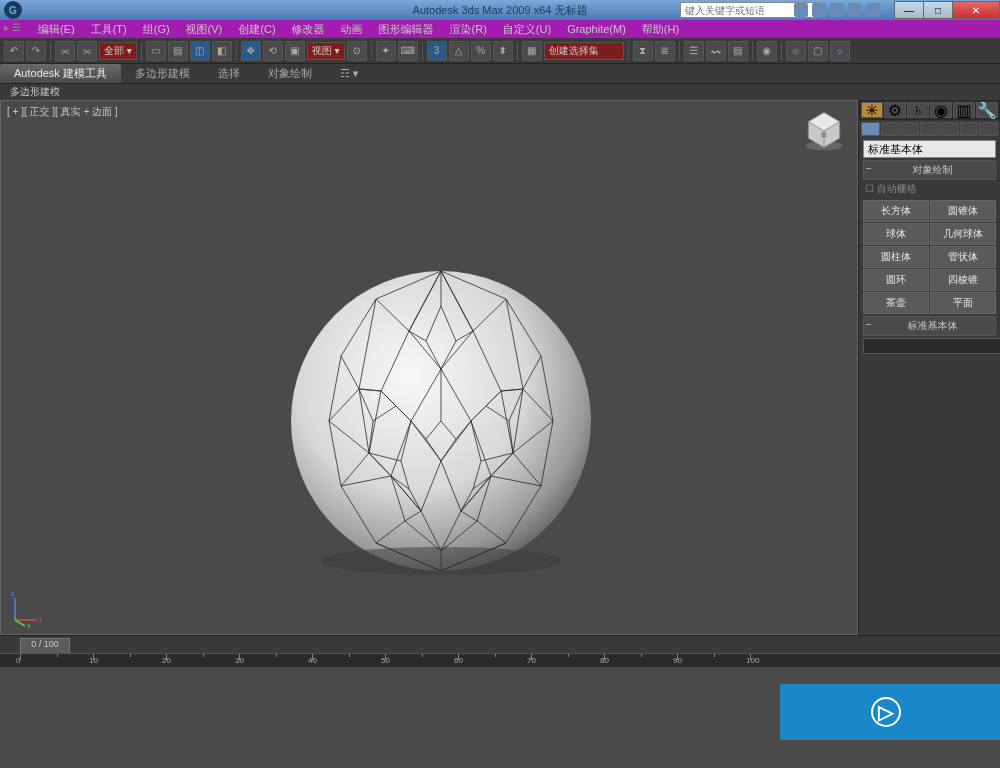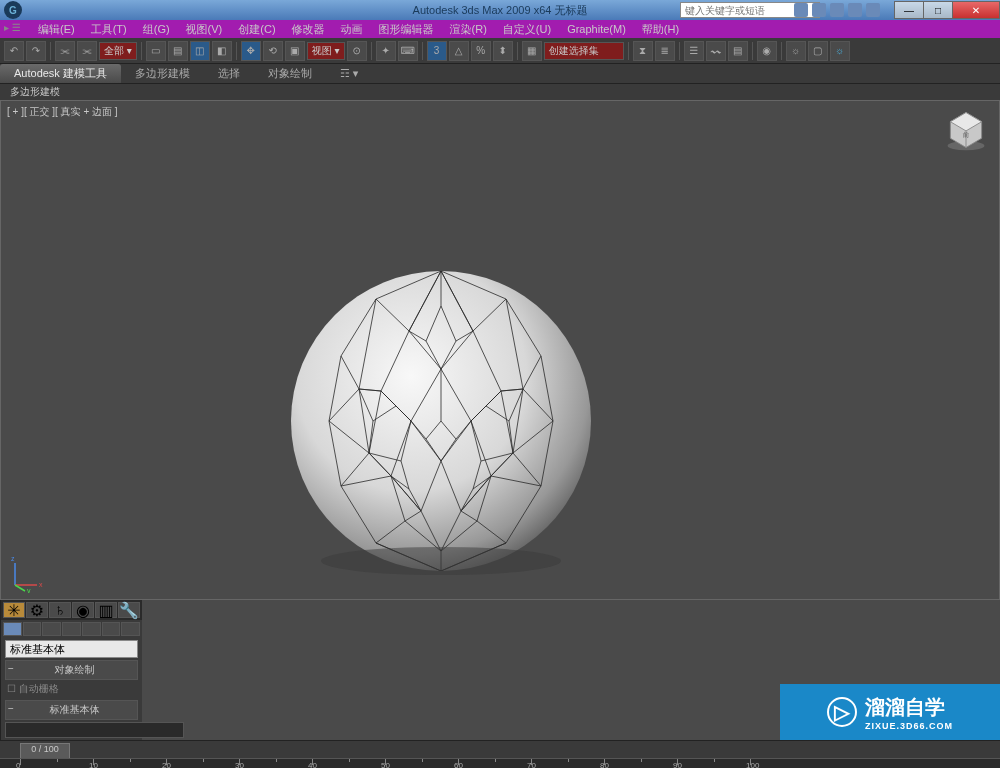"[ + ][ 正交 ][" .workspace { flex-direction: column -> none; height: 640px -> 535px }
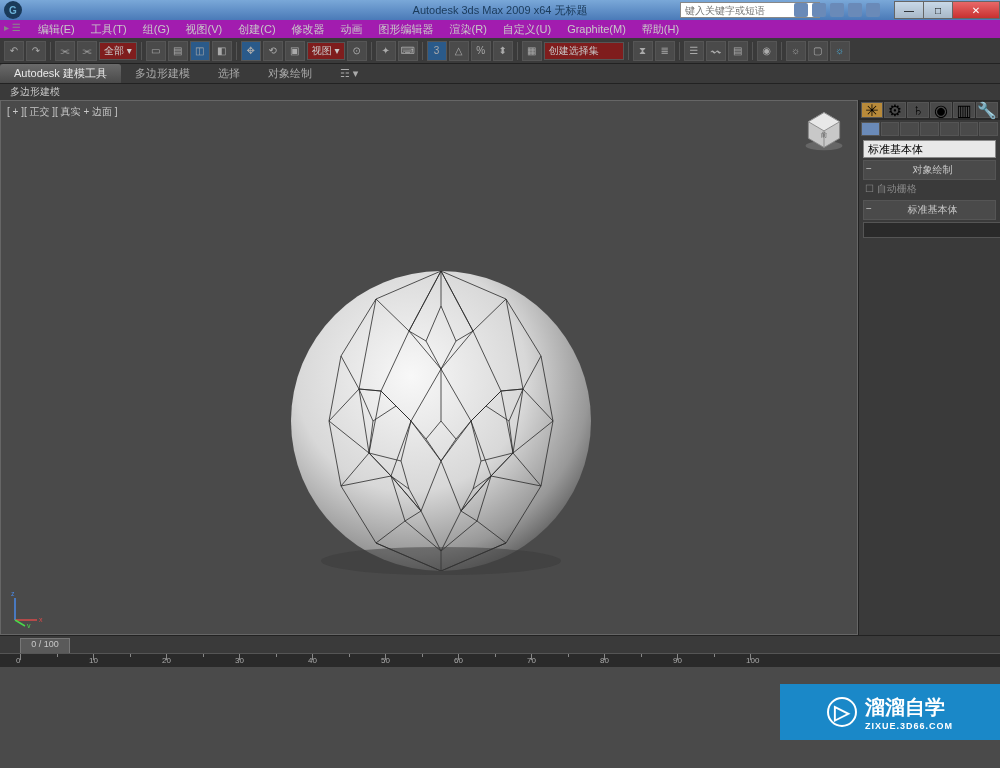"长方体" div.obj-grid { html: none -> <div> <div>长方体</div> <div>圆锥体</div> <div>球体</div> <div>几何球体</div> <div>圆柱体</div> <div>管状体</div> <div>圆环</div> <div>四棱锥</div> <div>茶壶</div> <div>平面</div> </div> }
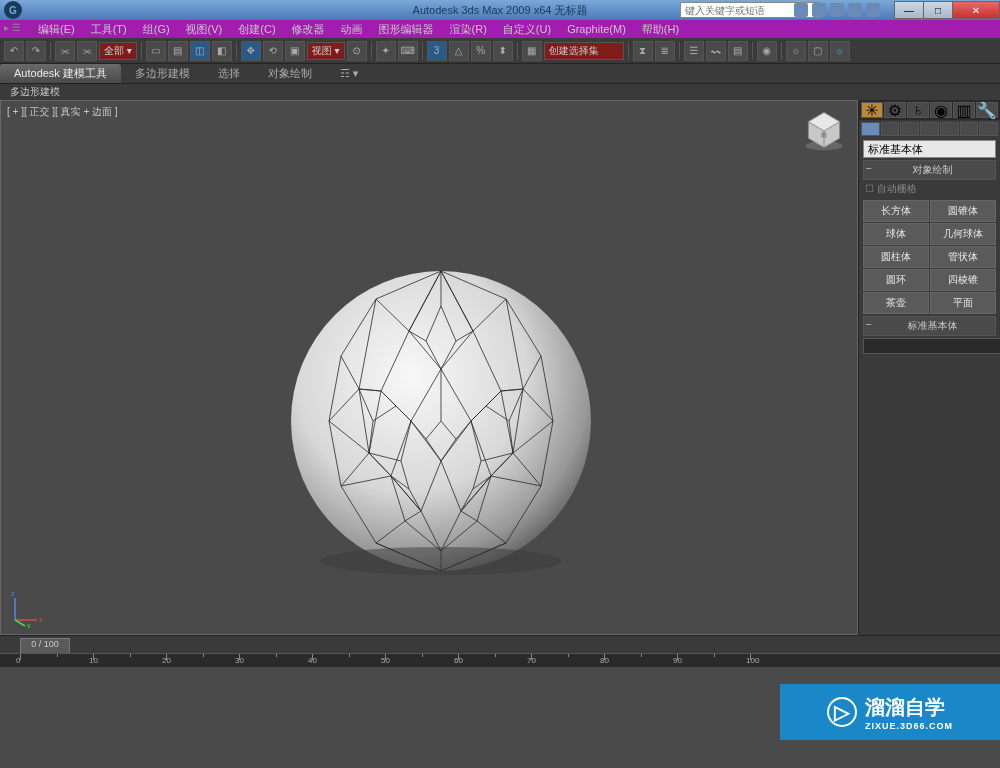"溜溜自学" div { html: <div> <span>溜溜自学</span> <span>ZIXUE.3D66.COM</span> </div> -> none }
